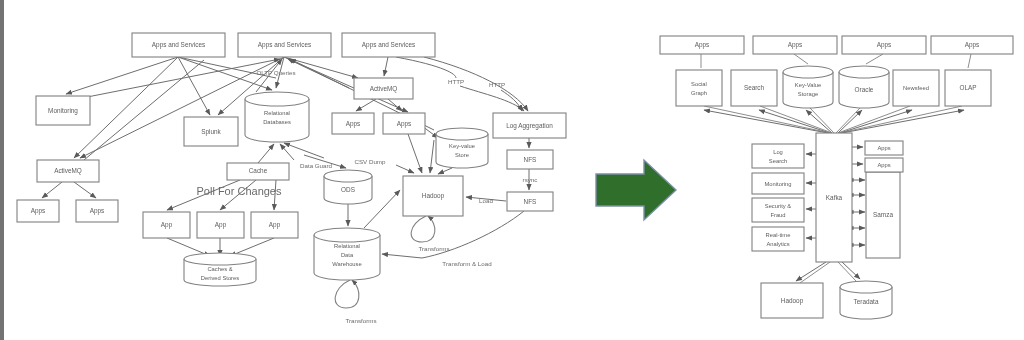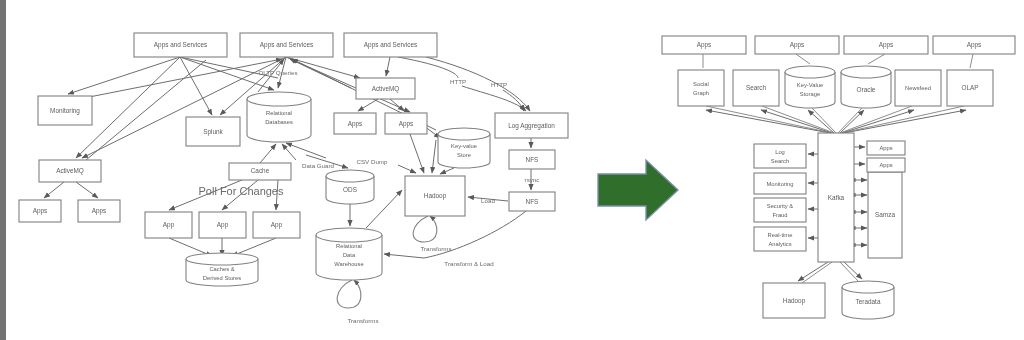"Poll For Changes" #page { border-left: 6px solid #737373 -> 4px solid #737373 }
